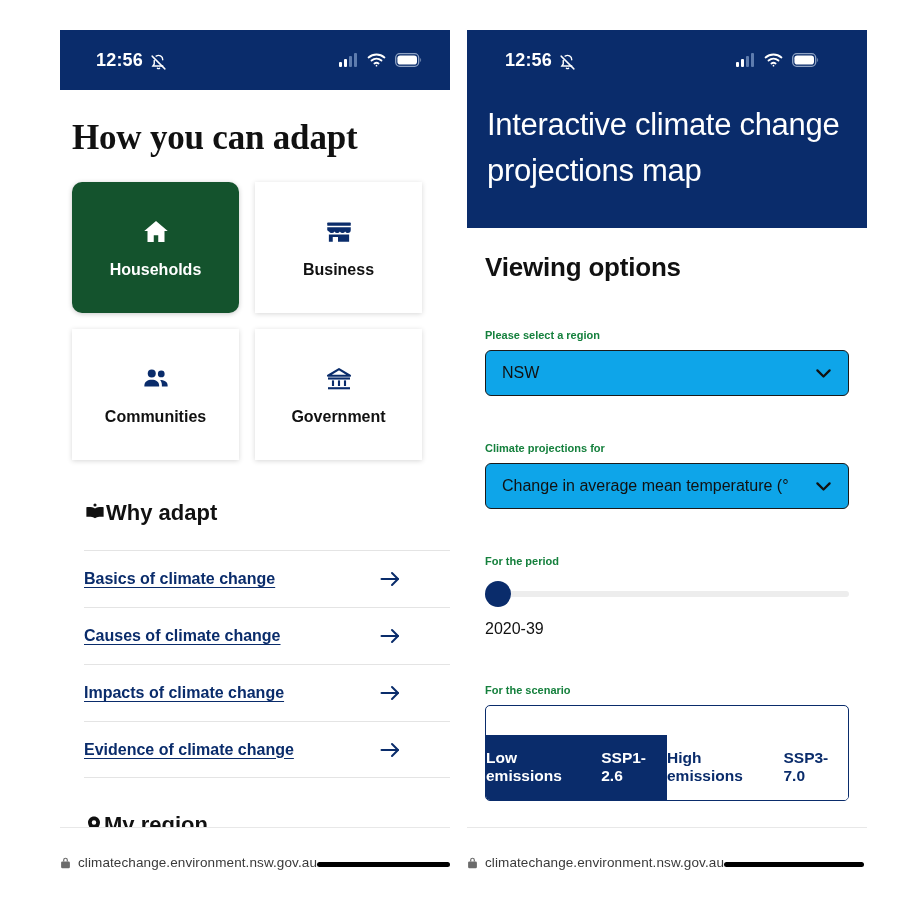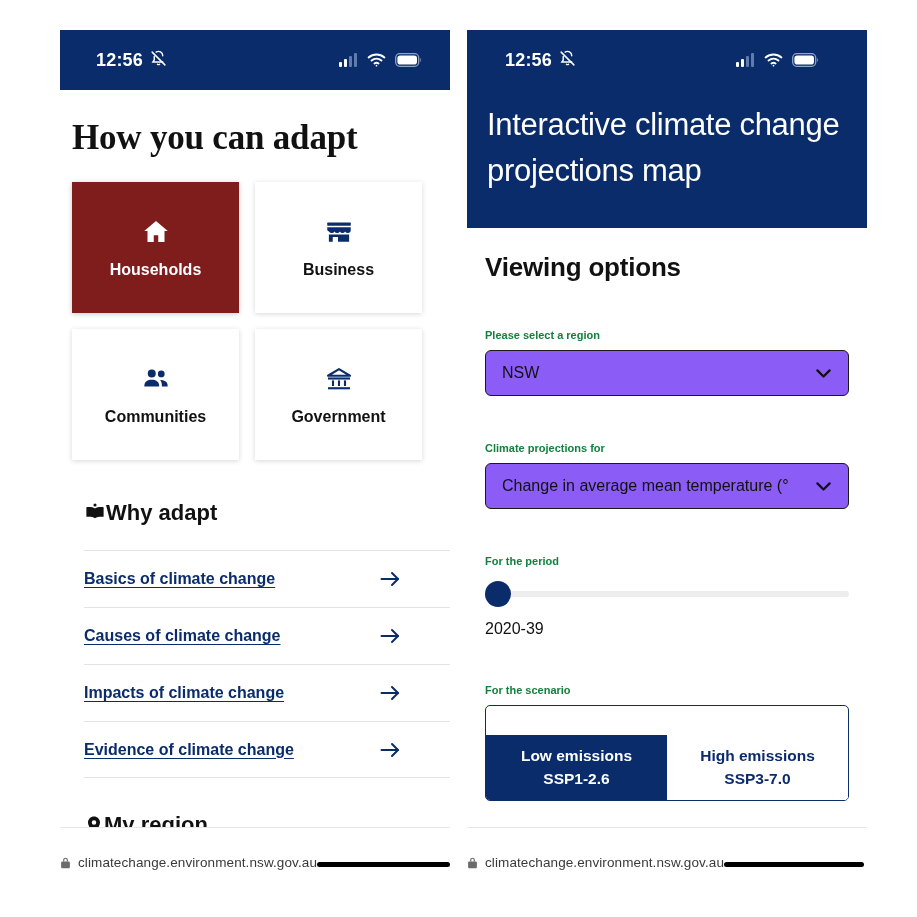"12:56" .sb-left { align-items: flex-start -> flex-end }
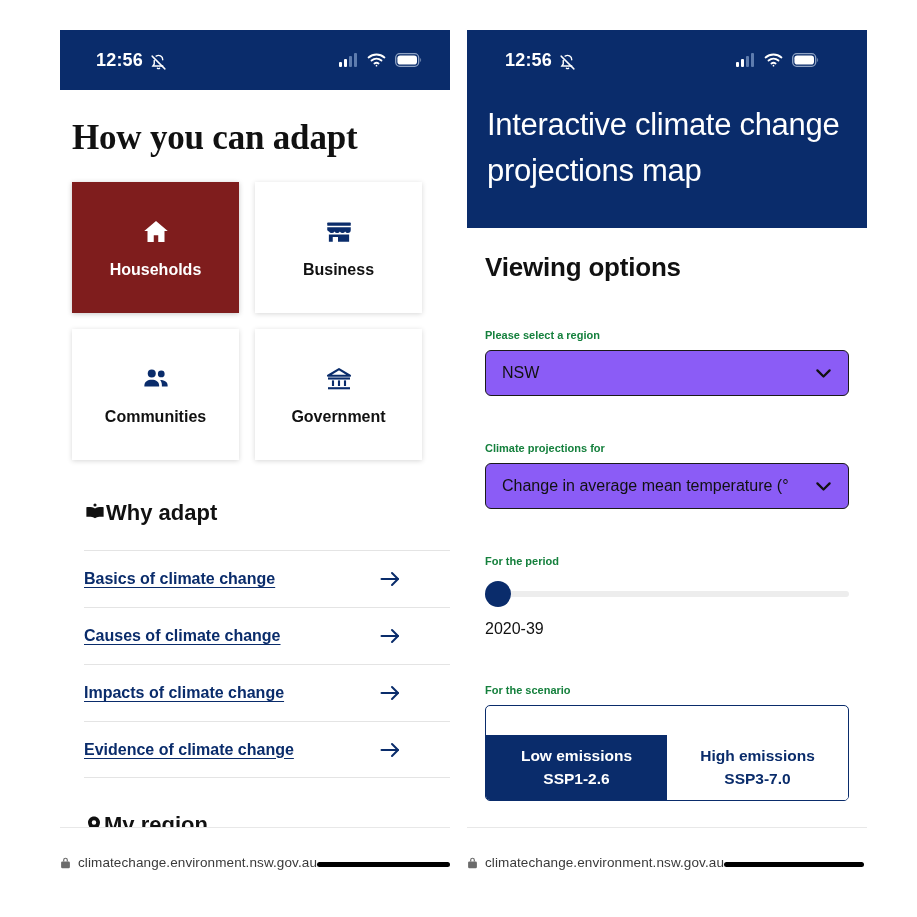"Households" .tile.active { background: #7f1d1d -> #14532d; border-radius: none -> 10px }
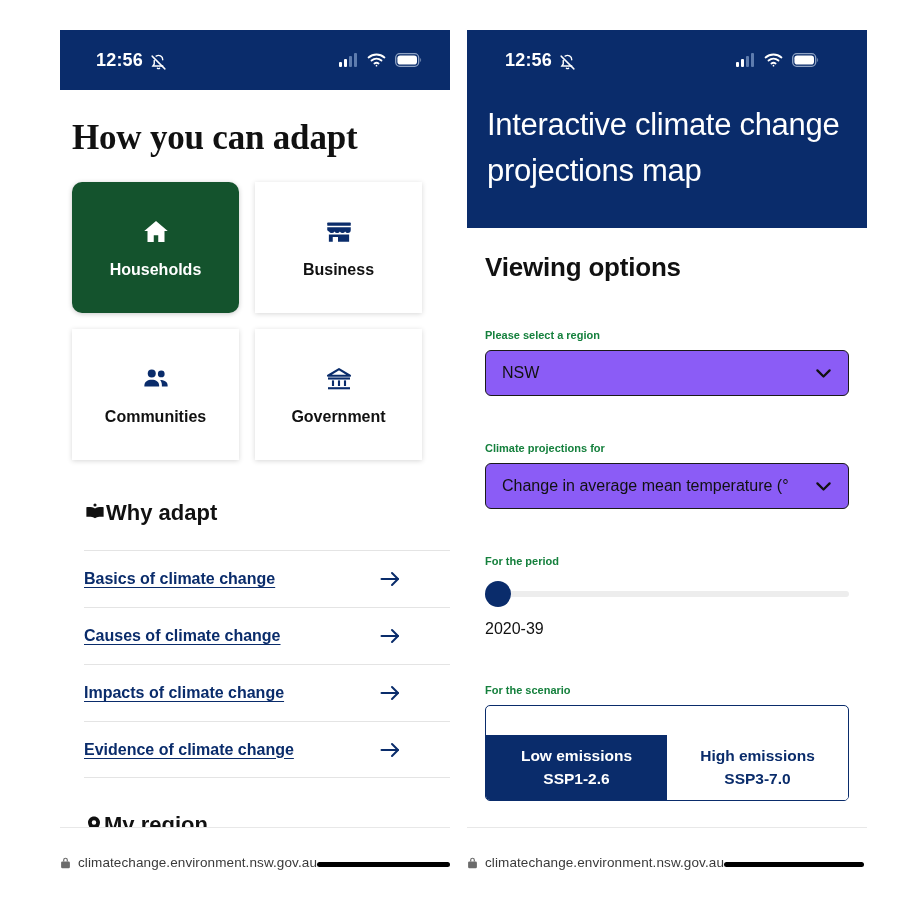"NSW" .select { background: #8b5cf6 -> #0ea5e9 }
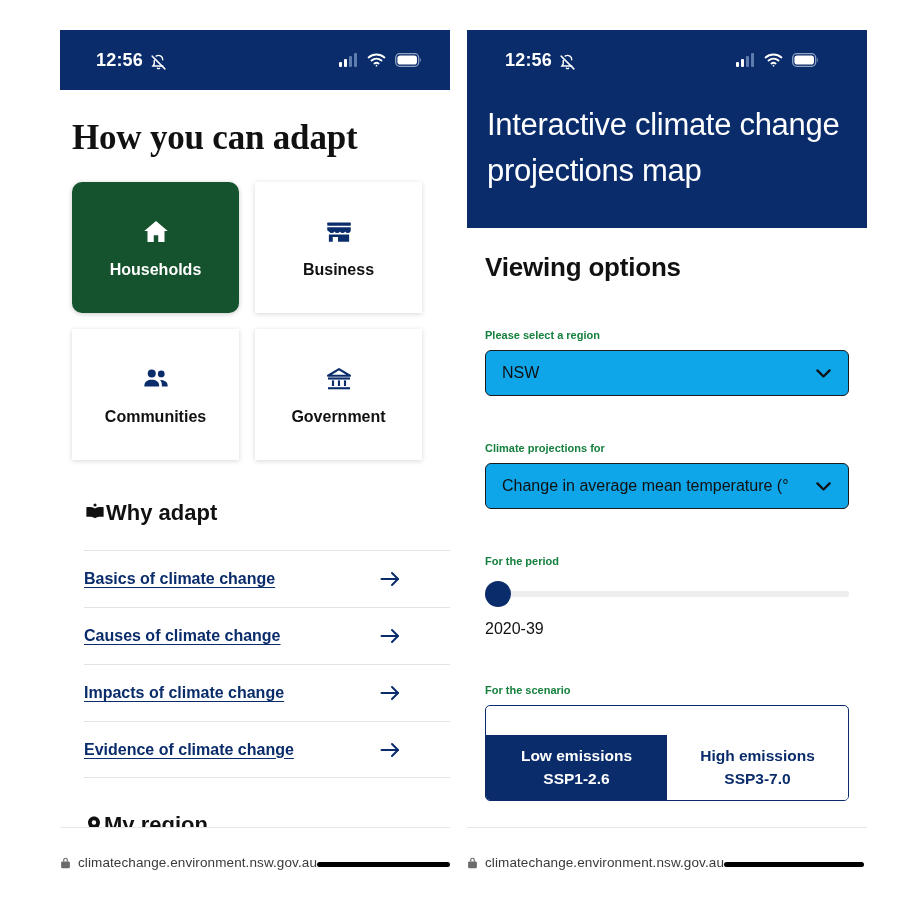"Low emissions" .seg-btn { flex-direction: column -> row }
